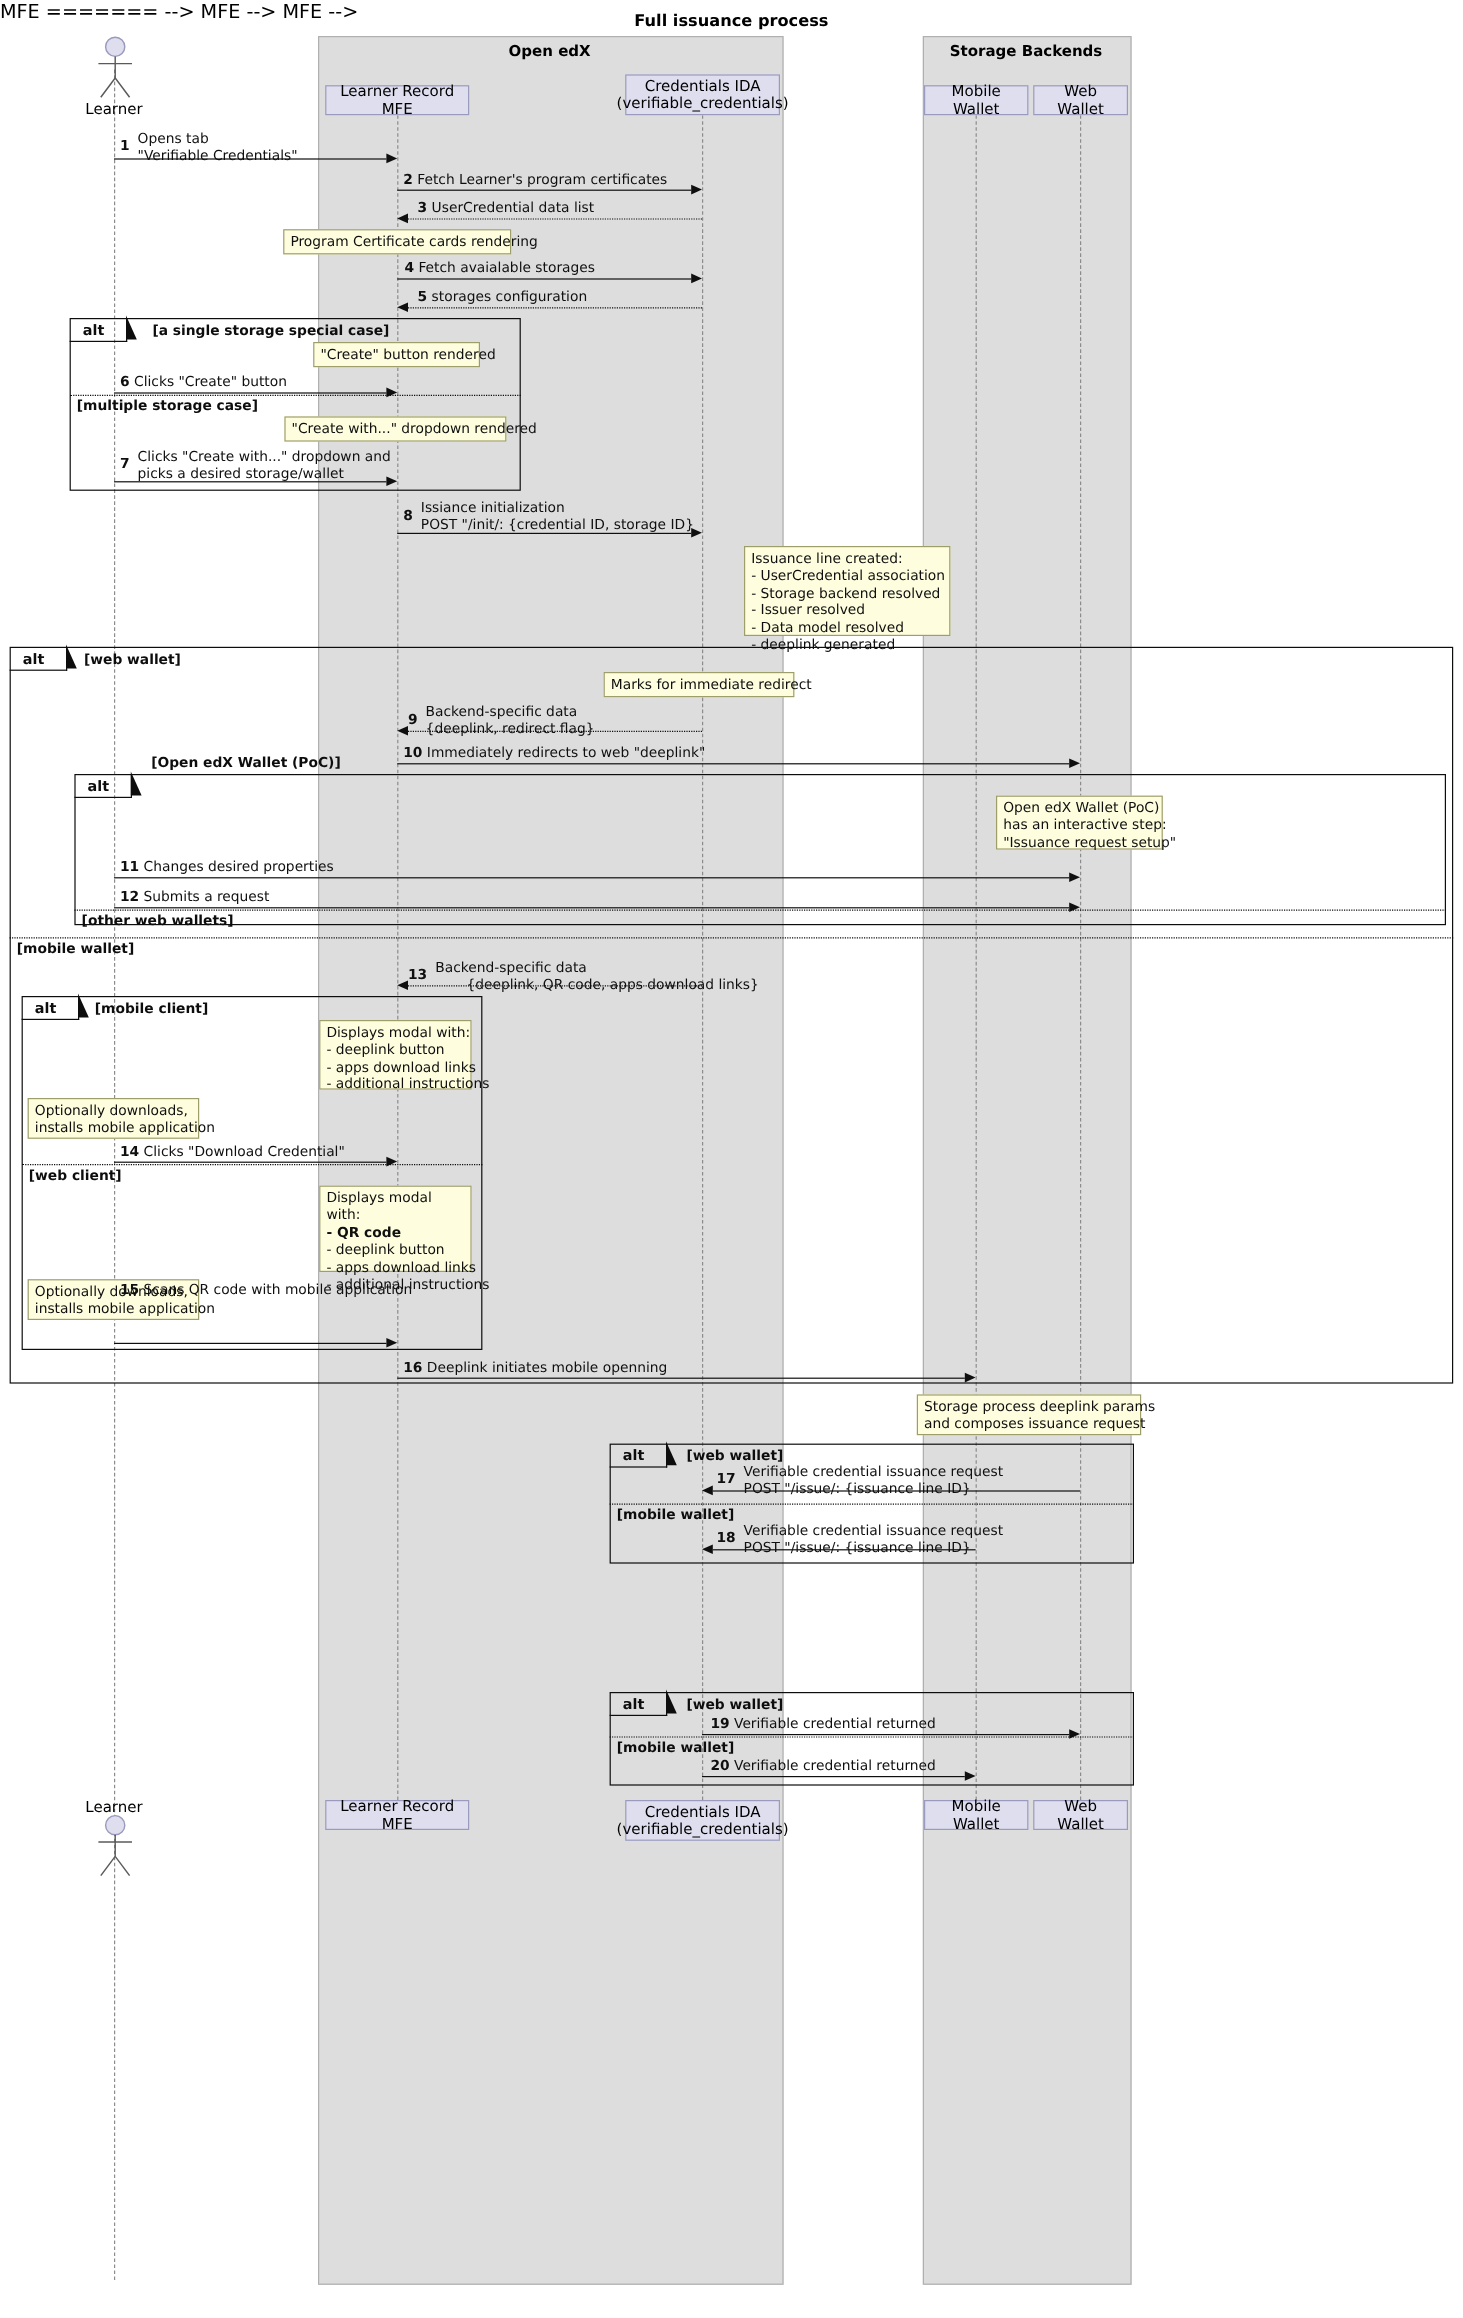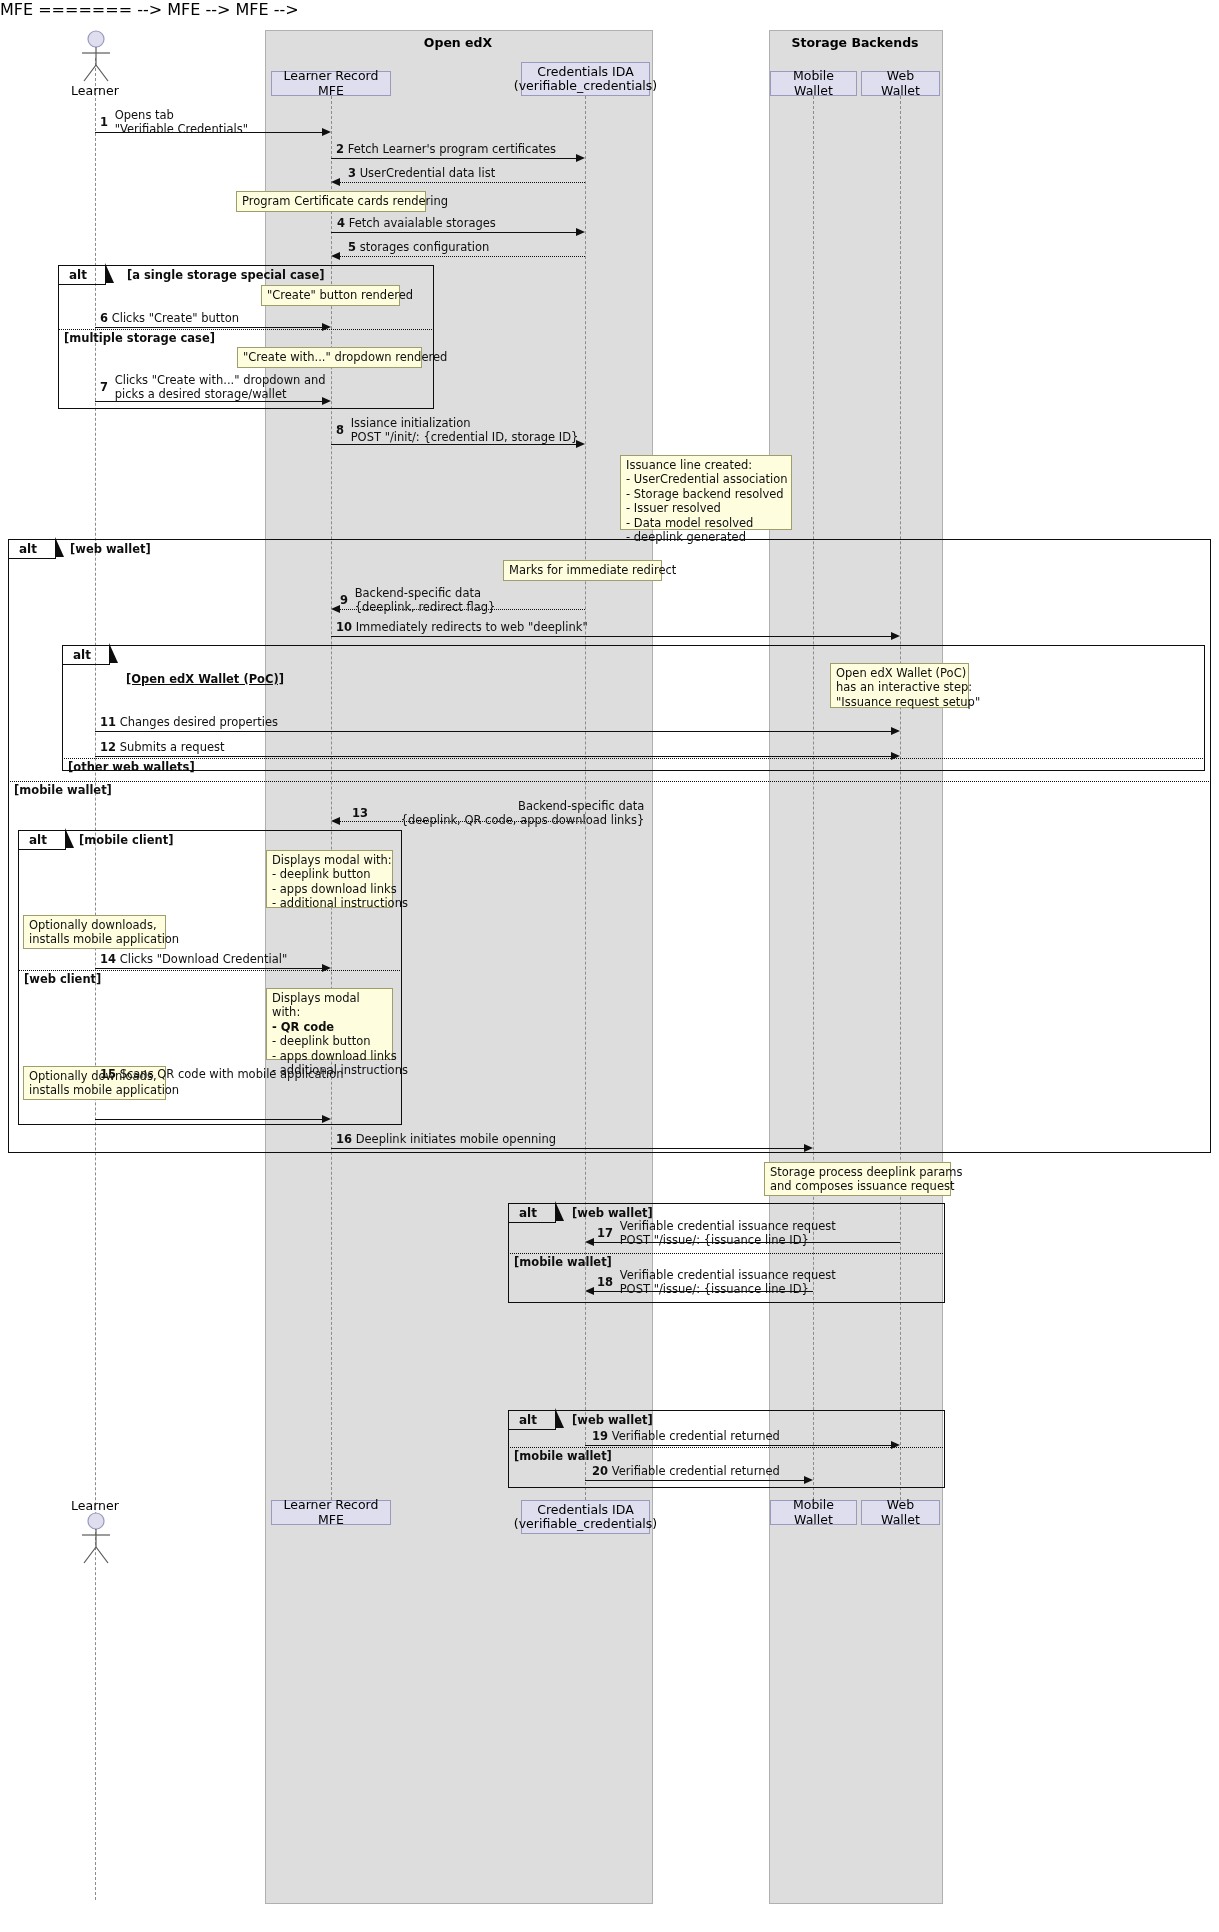"Full issuance process" div.title { html: none -> <div>Full issuance process</div> }
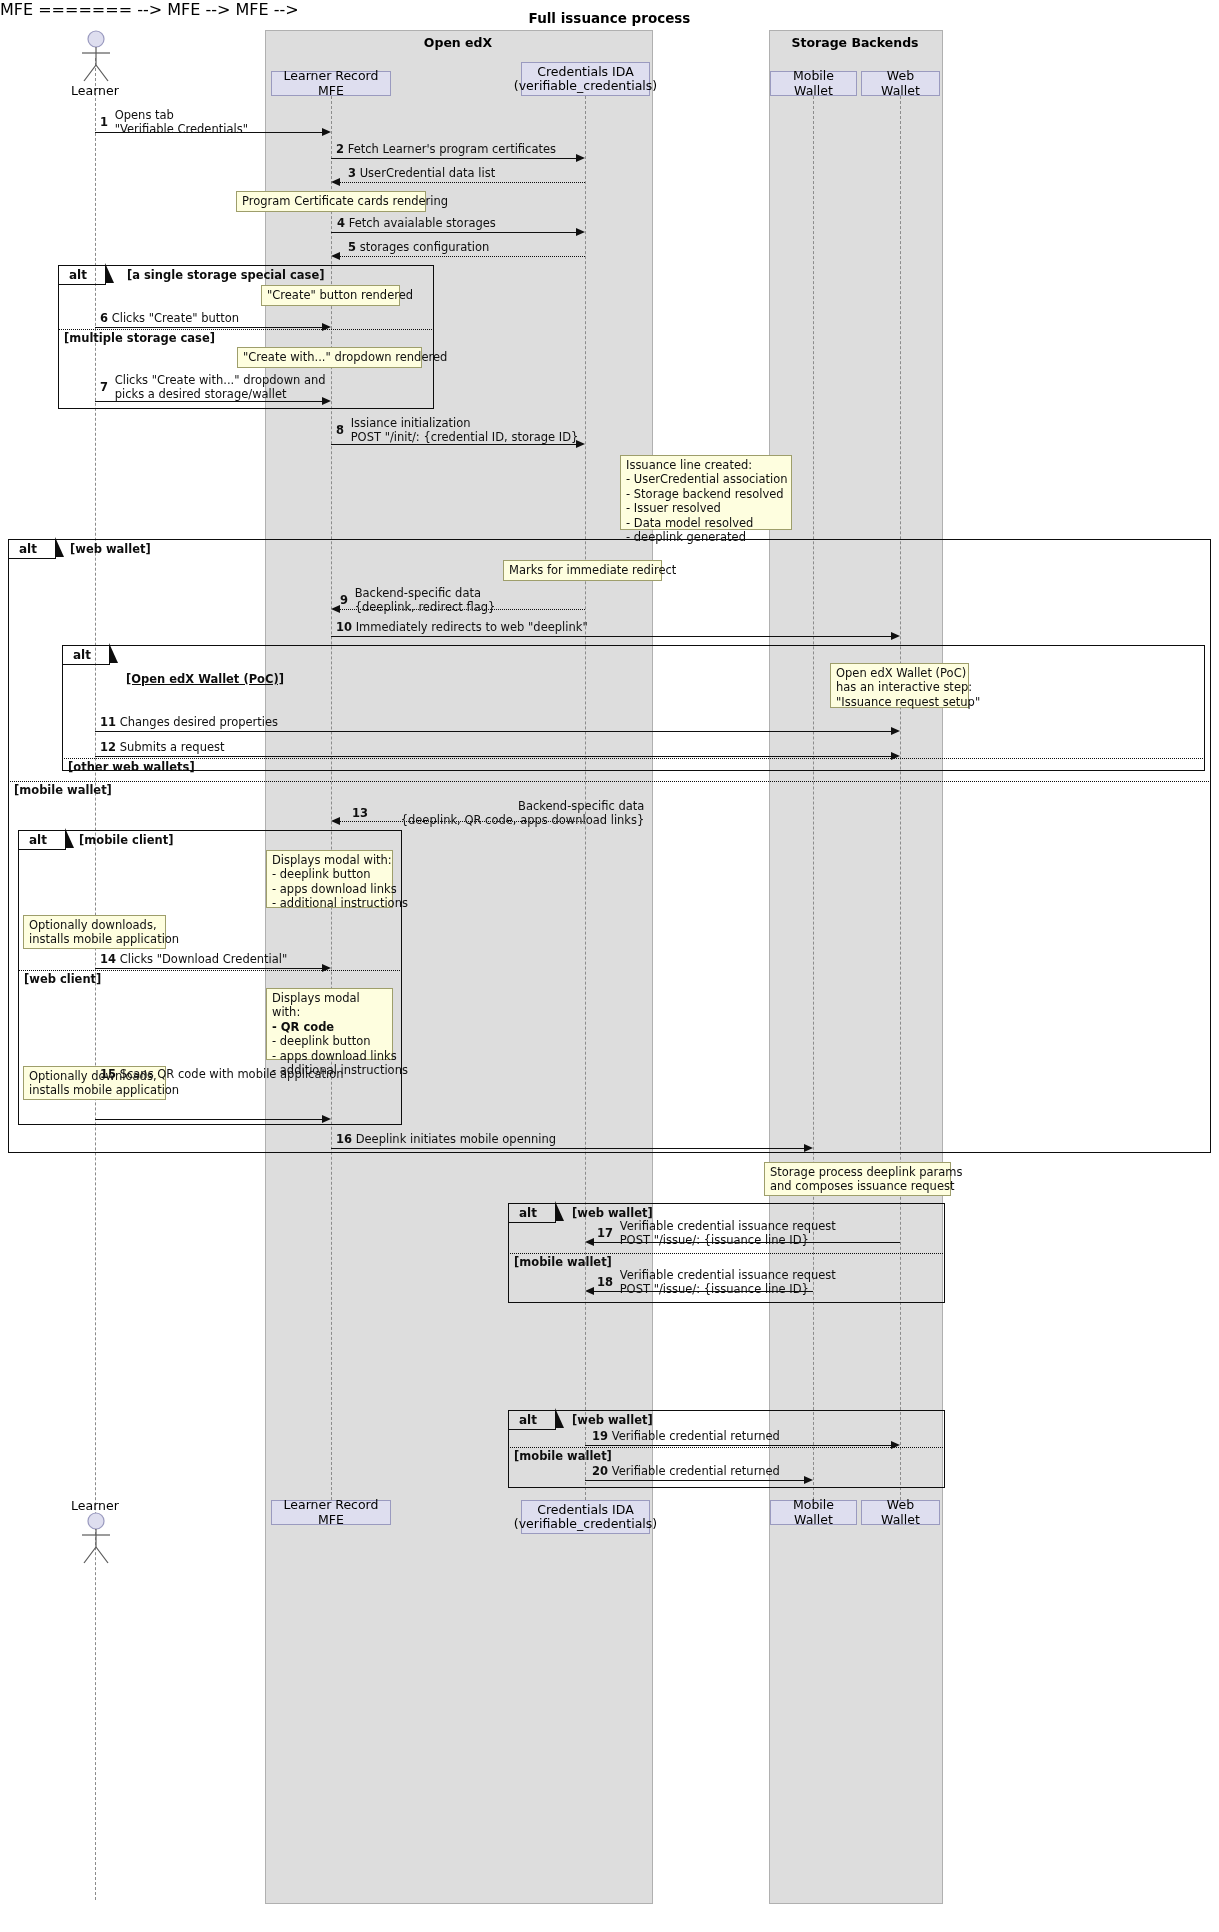"[Open edX Wallet (PoC)]" div.altcond { text-decoration: underline -> none; top: 672px -> 628px }
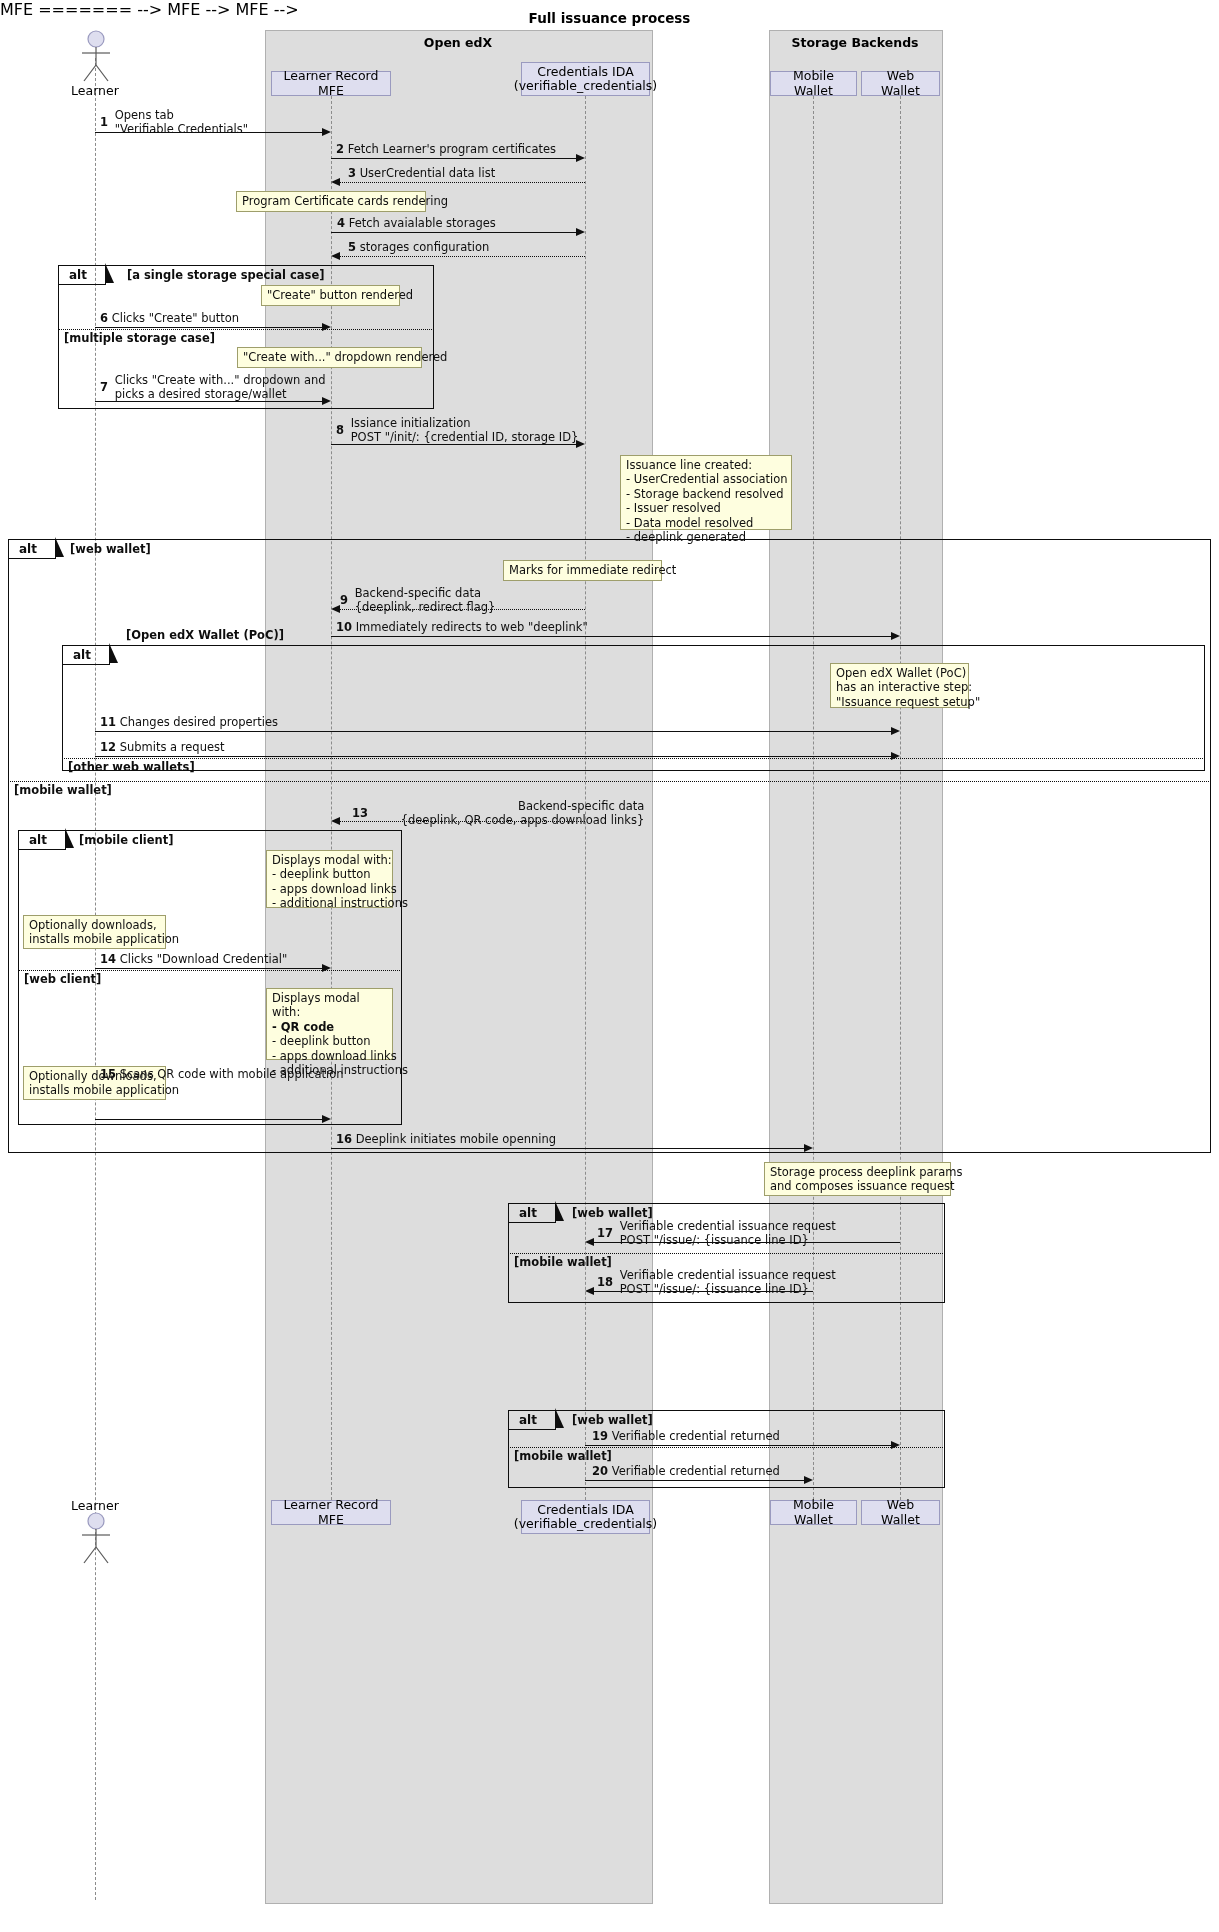"13" div.msglabel { left: 352px -> 340px; text-align: right -> none }
